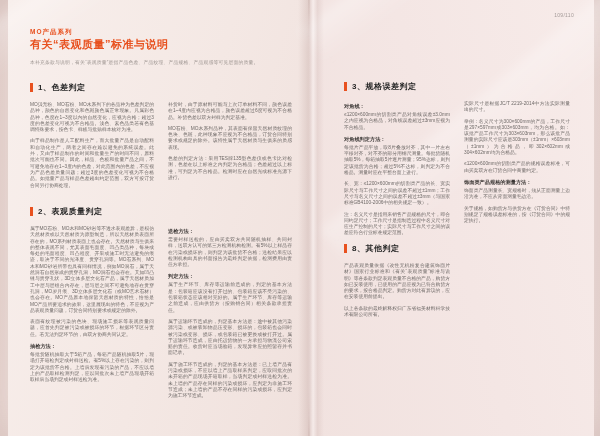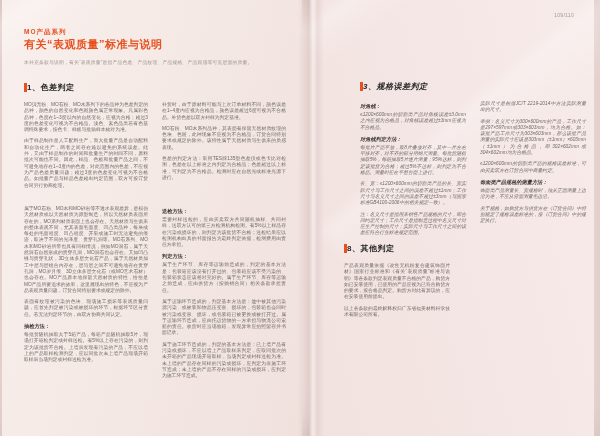"有关“表观质量”标准与说明" .page-left { left: 2px -> 8px }
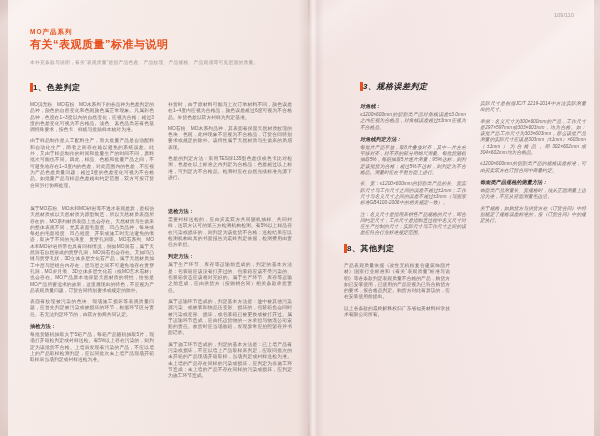"1、色差判定" .sec-head { gap: none -> 5px }
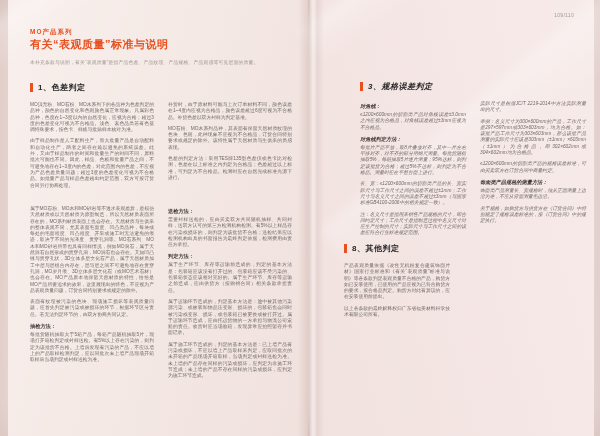"3、规格误差判定" .r-sec3 { font-style: italic -> none; left: 50px -> 34px }
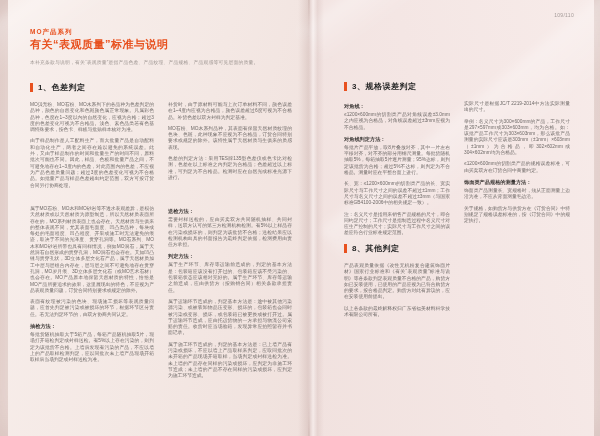"2、表观质量判定" div.sec-head { html: none -> <div> <span></span> <h2>2、表观质量判定</h2> </div> }
